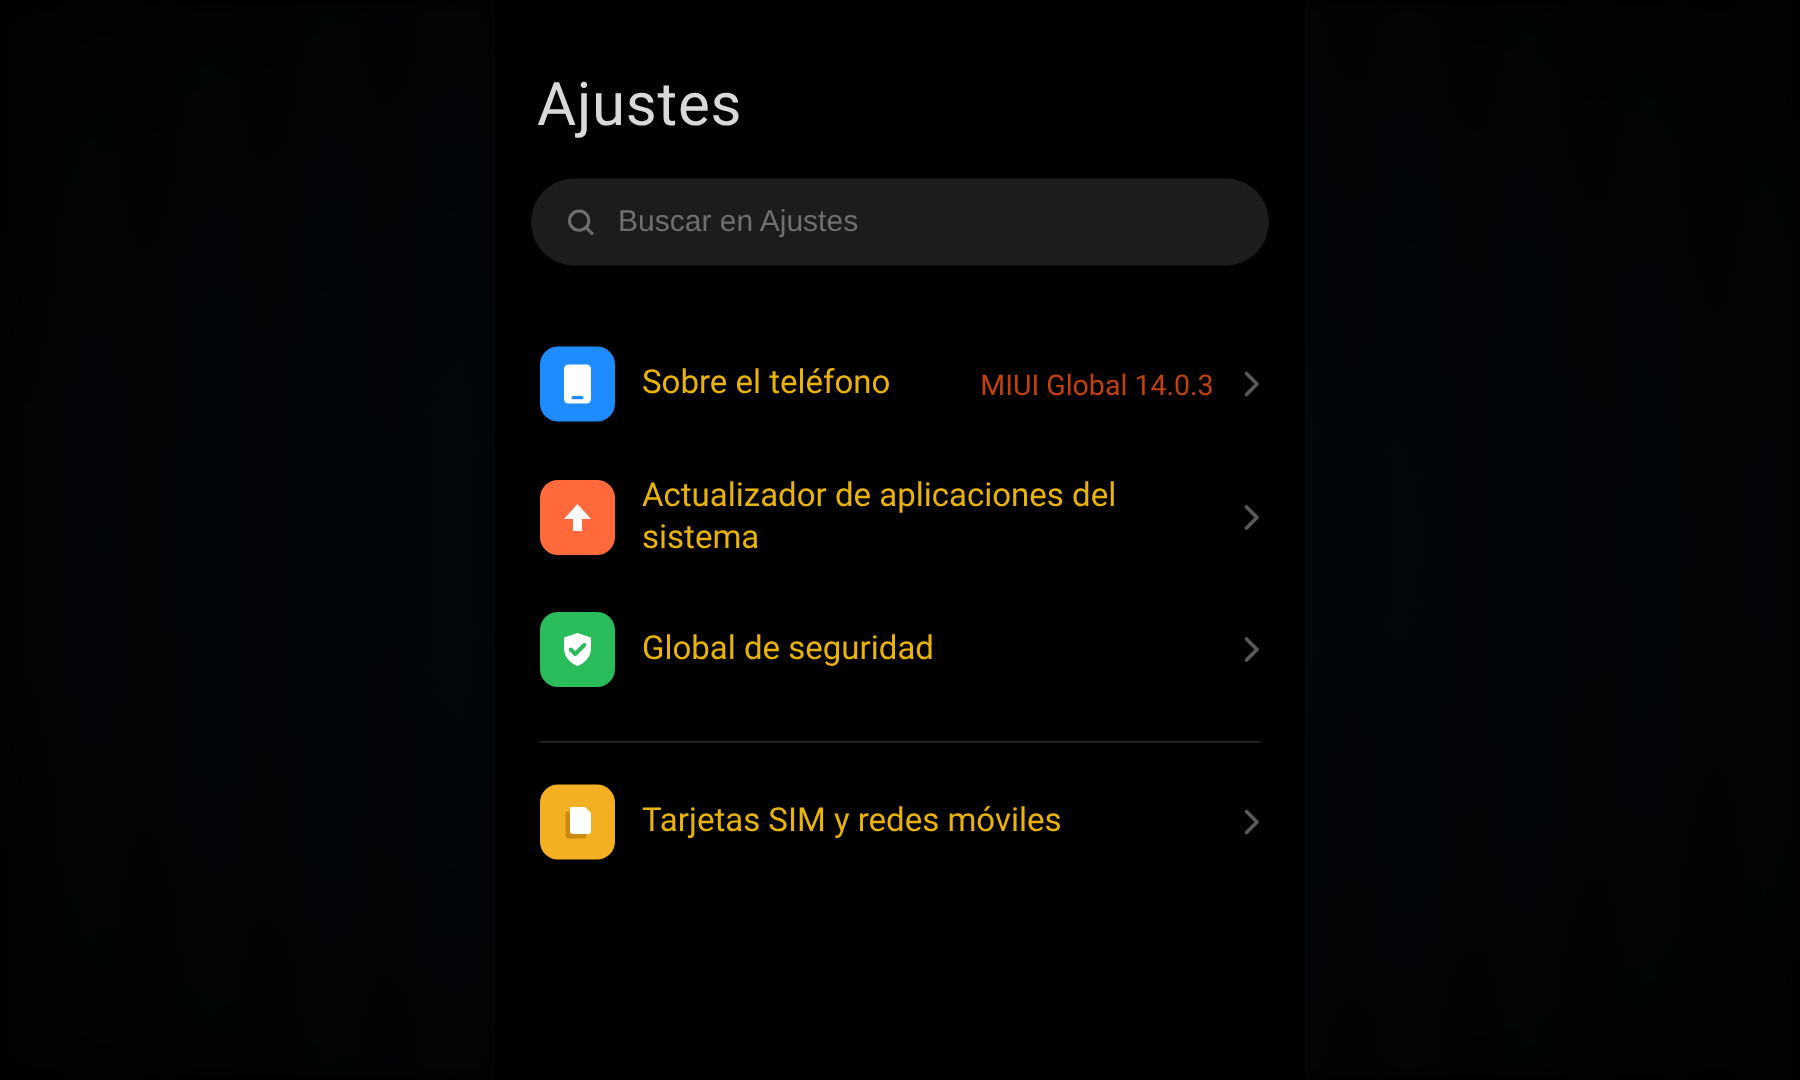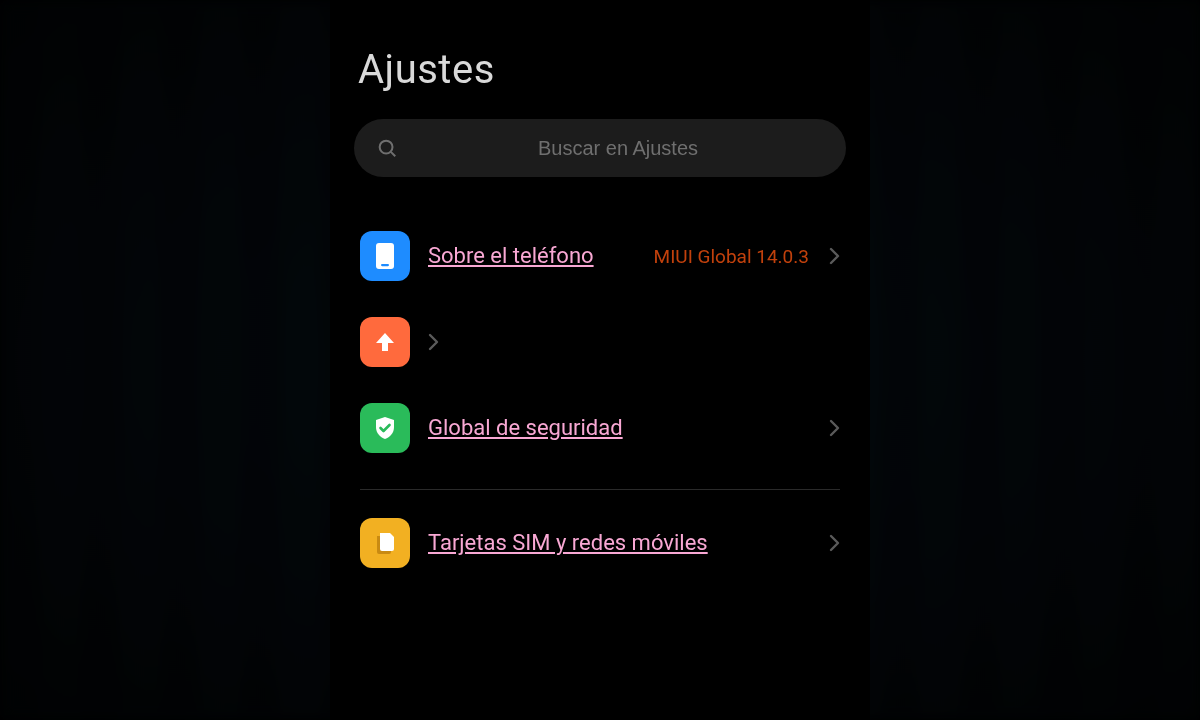"Buscar en Ajustes" .search input { text-align: center -> none }
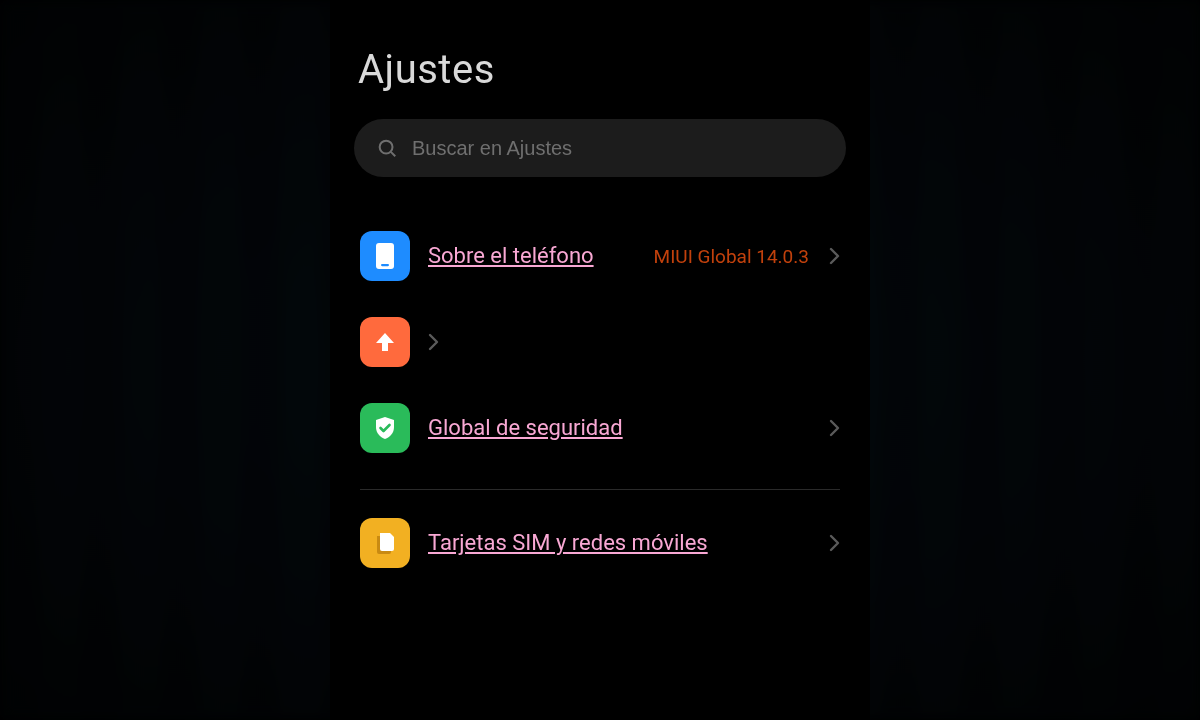"Sobre el teléfono" .row .label { color: #f9a8d4 -> #eab308; text-decoration: underline -> none }
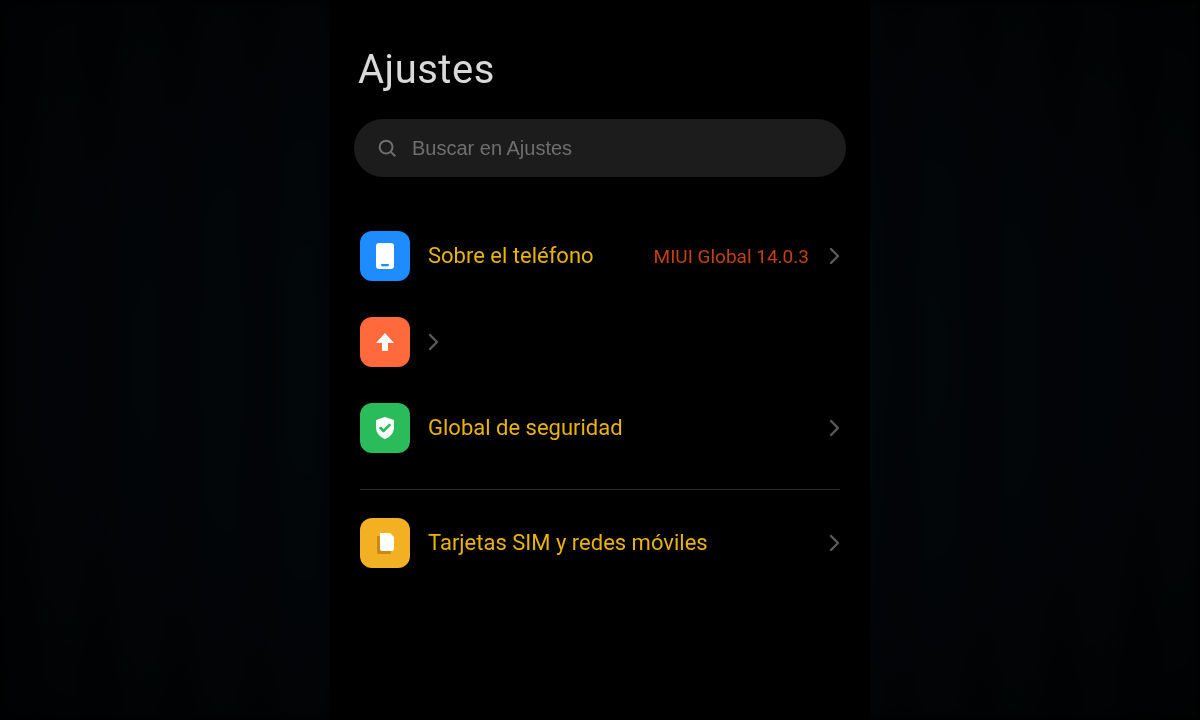"Actualizador de aplicaciones del sistema" div.label { html: none -> <div>Actualizador de aplicaciones del sistema</div> }
